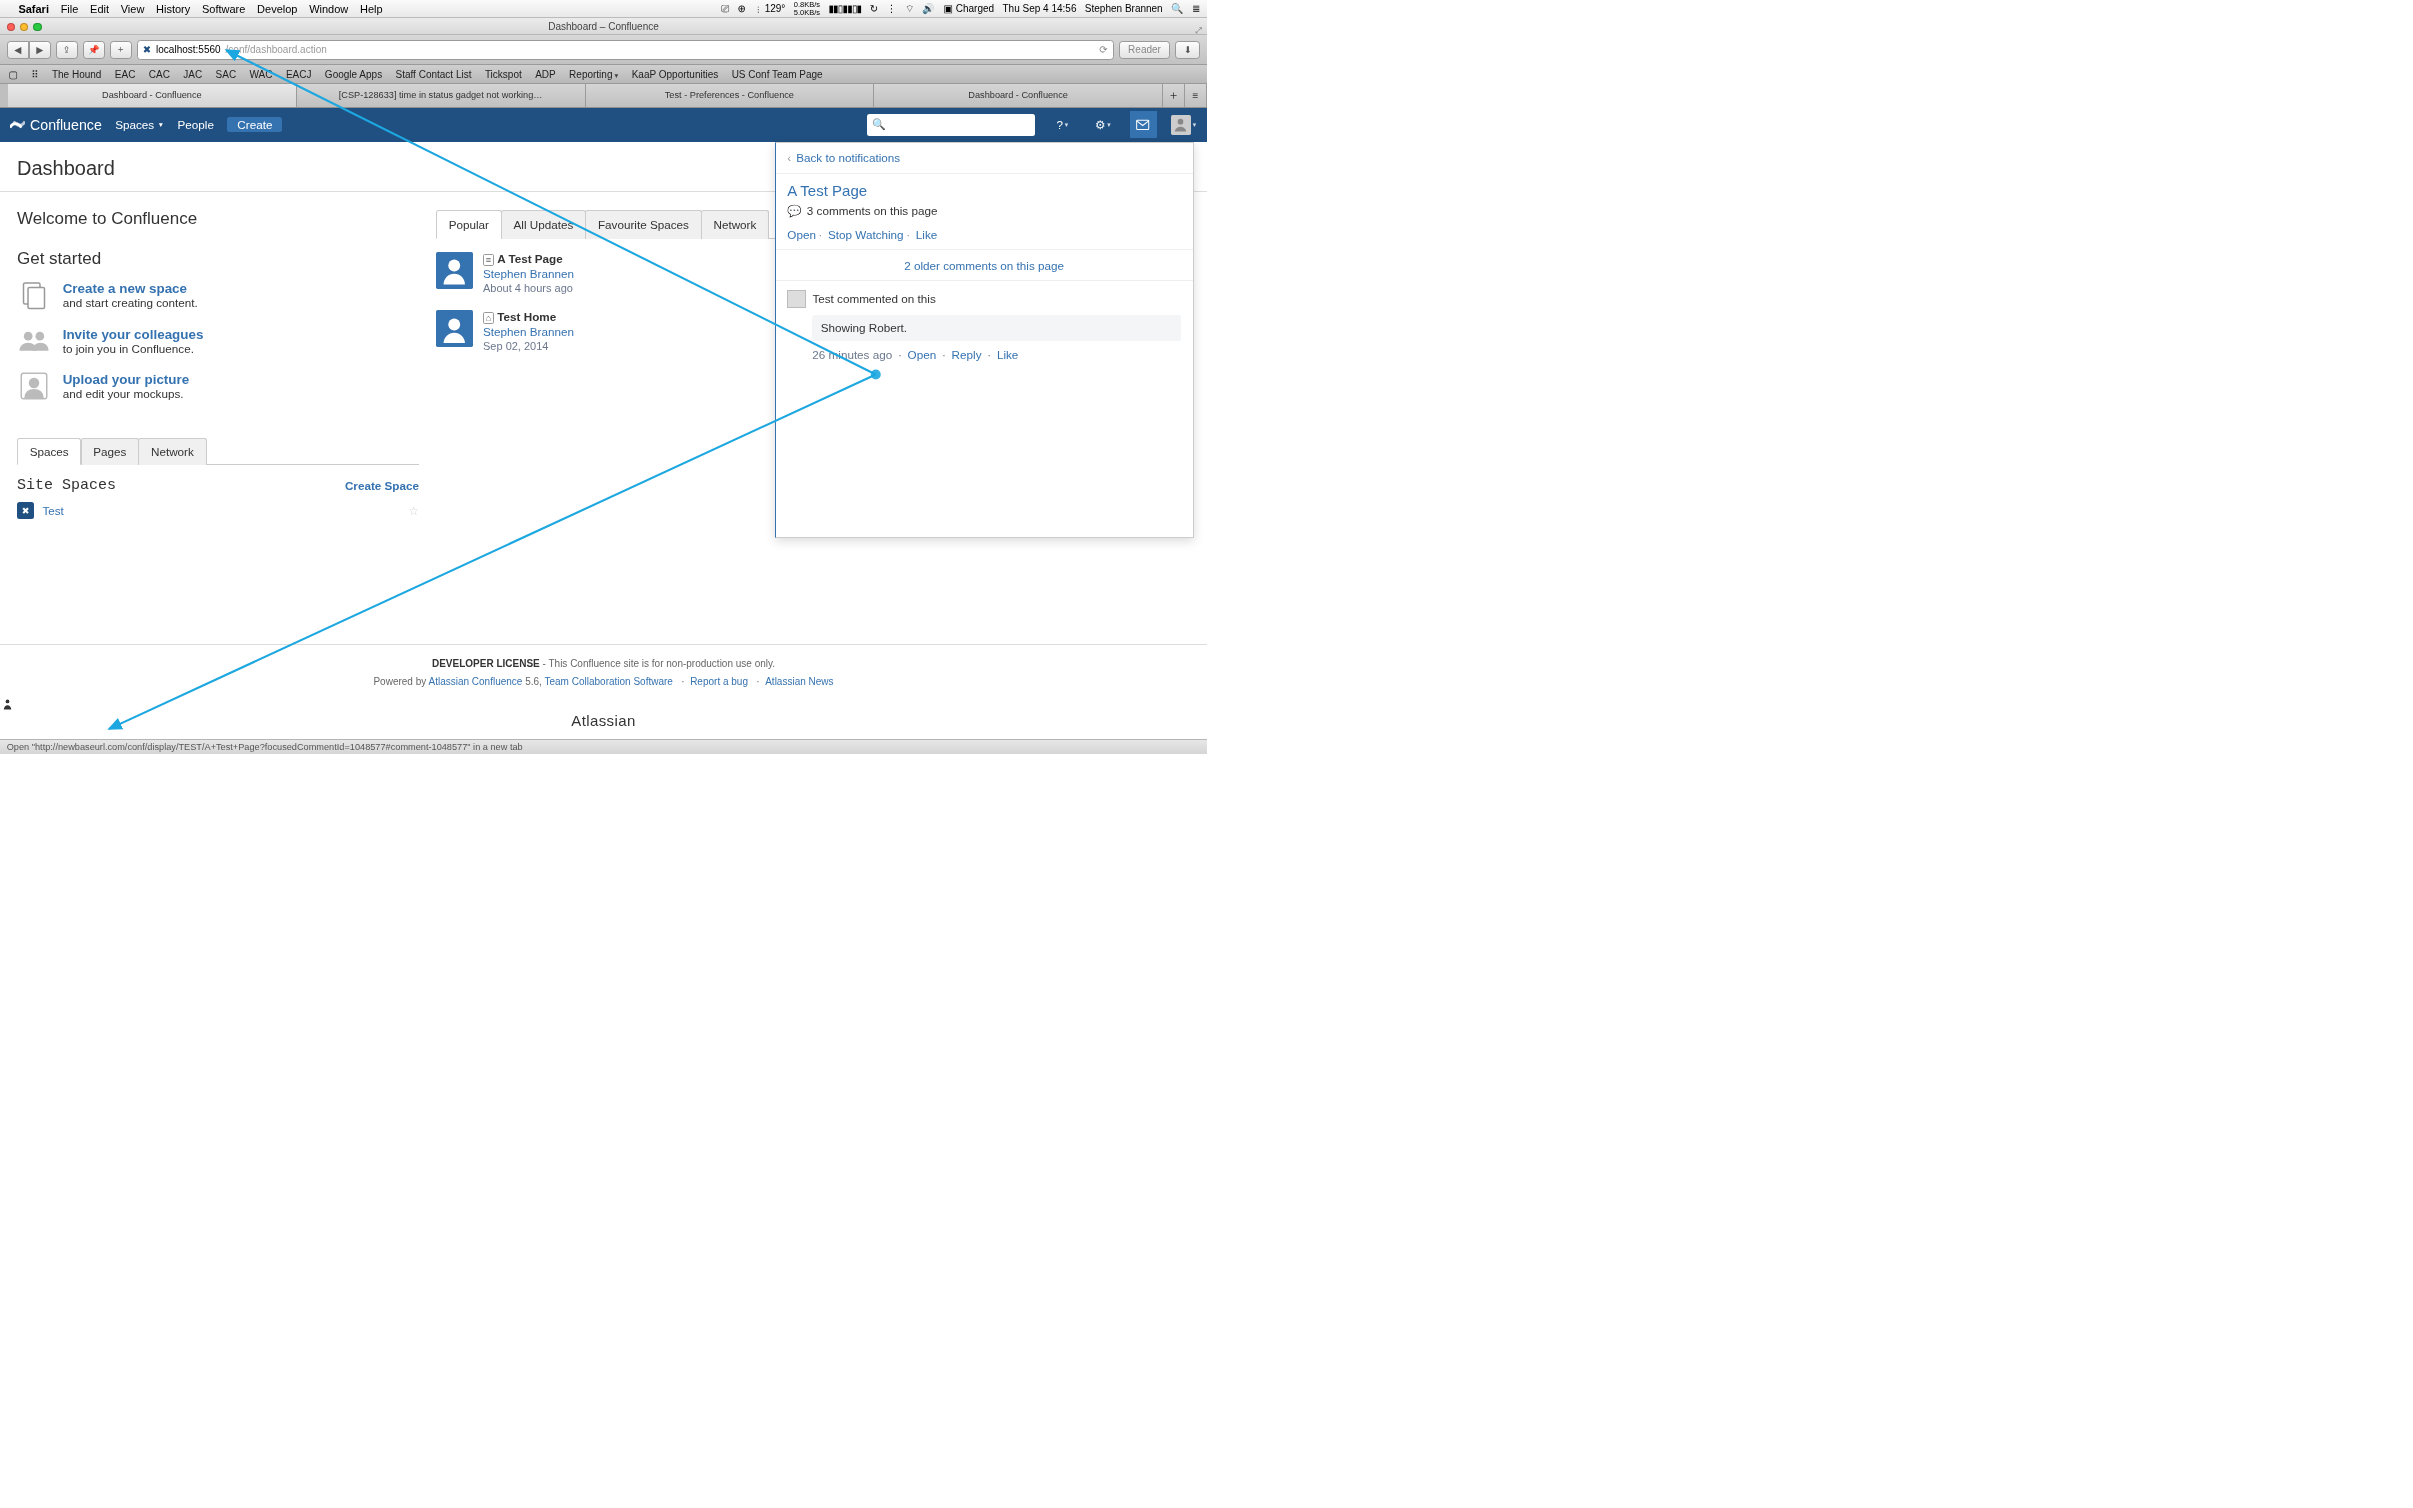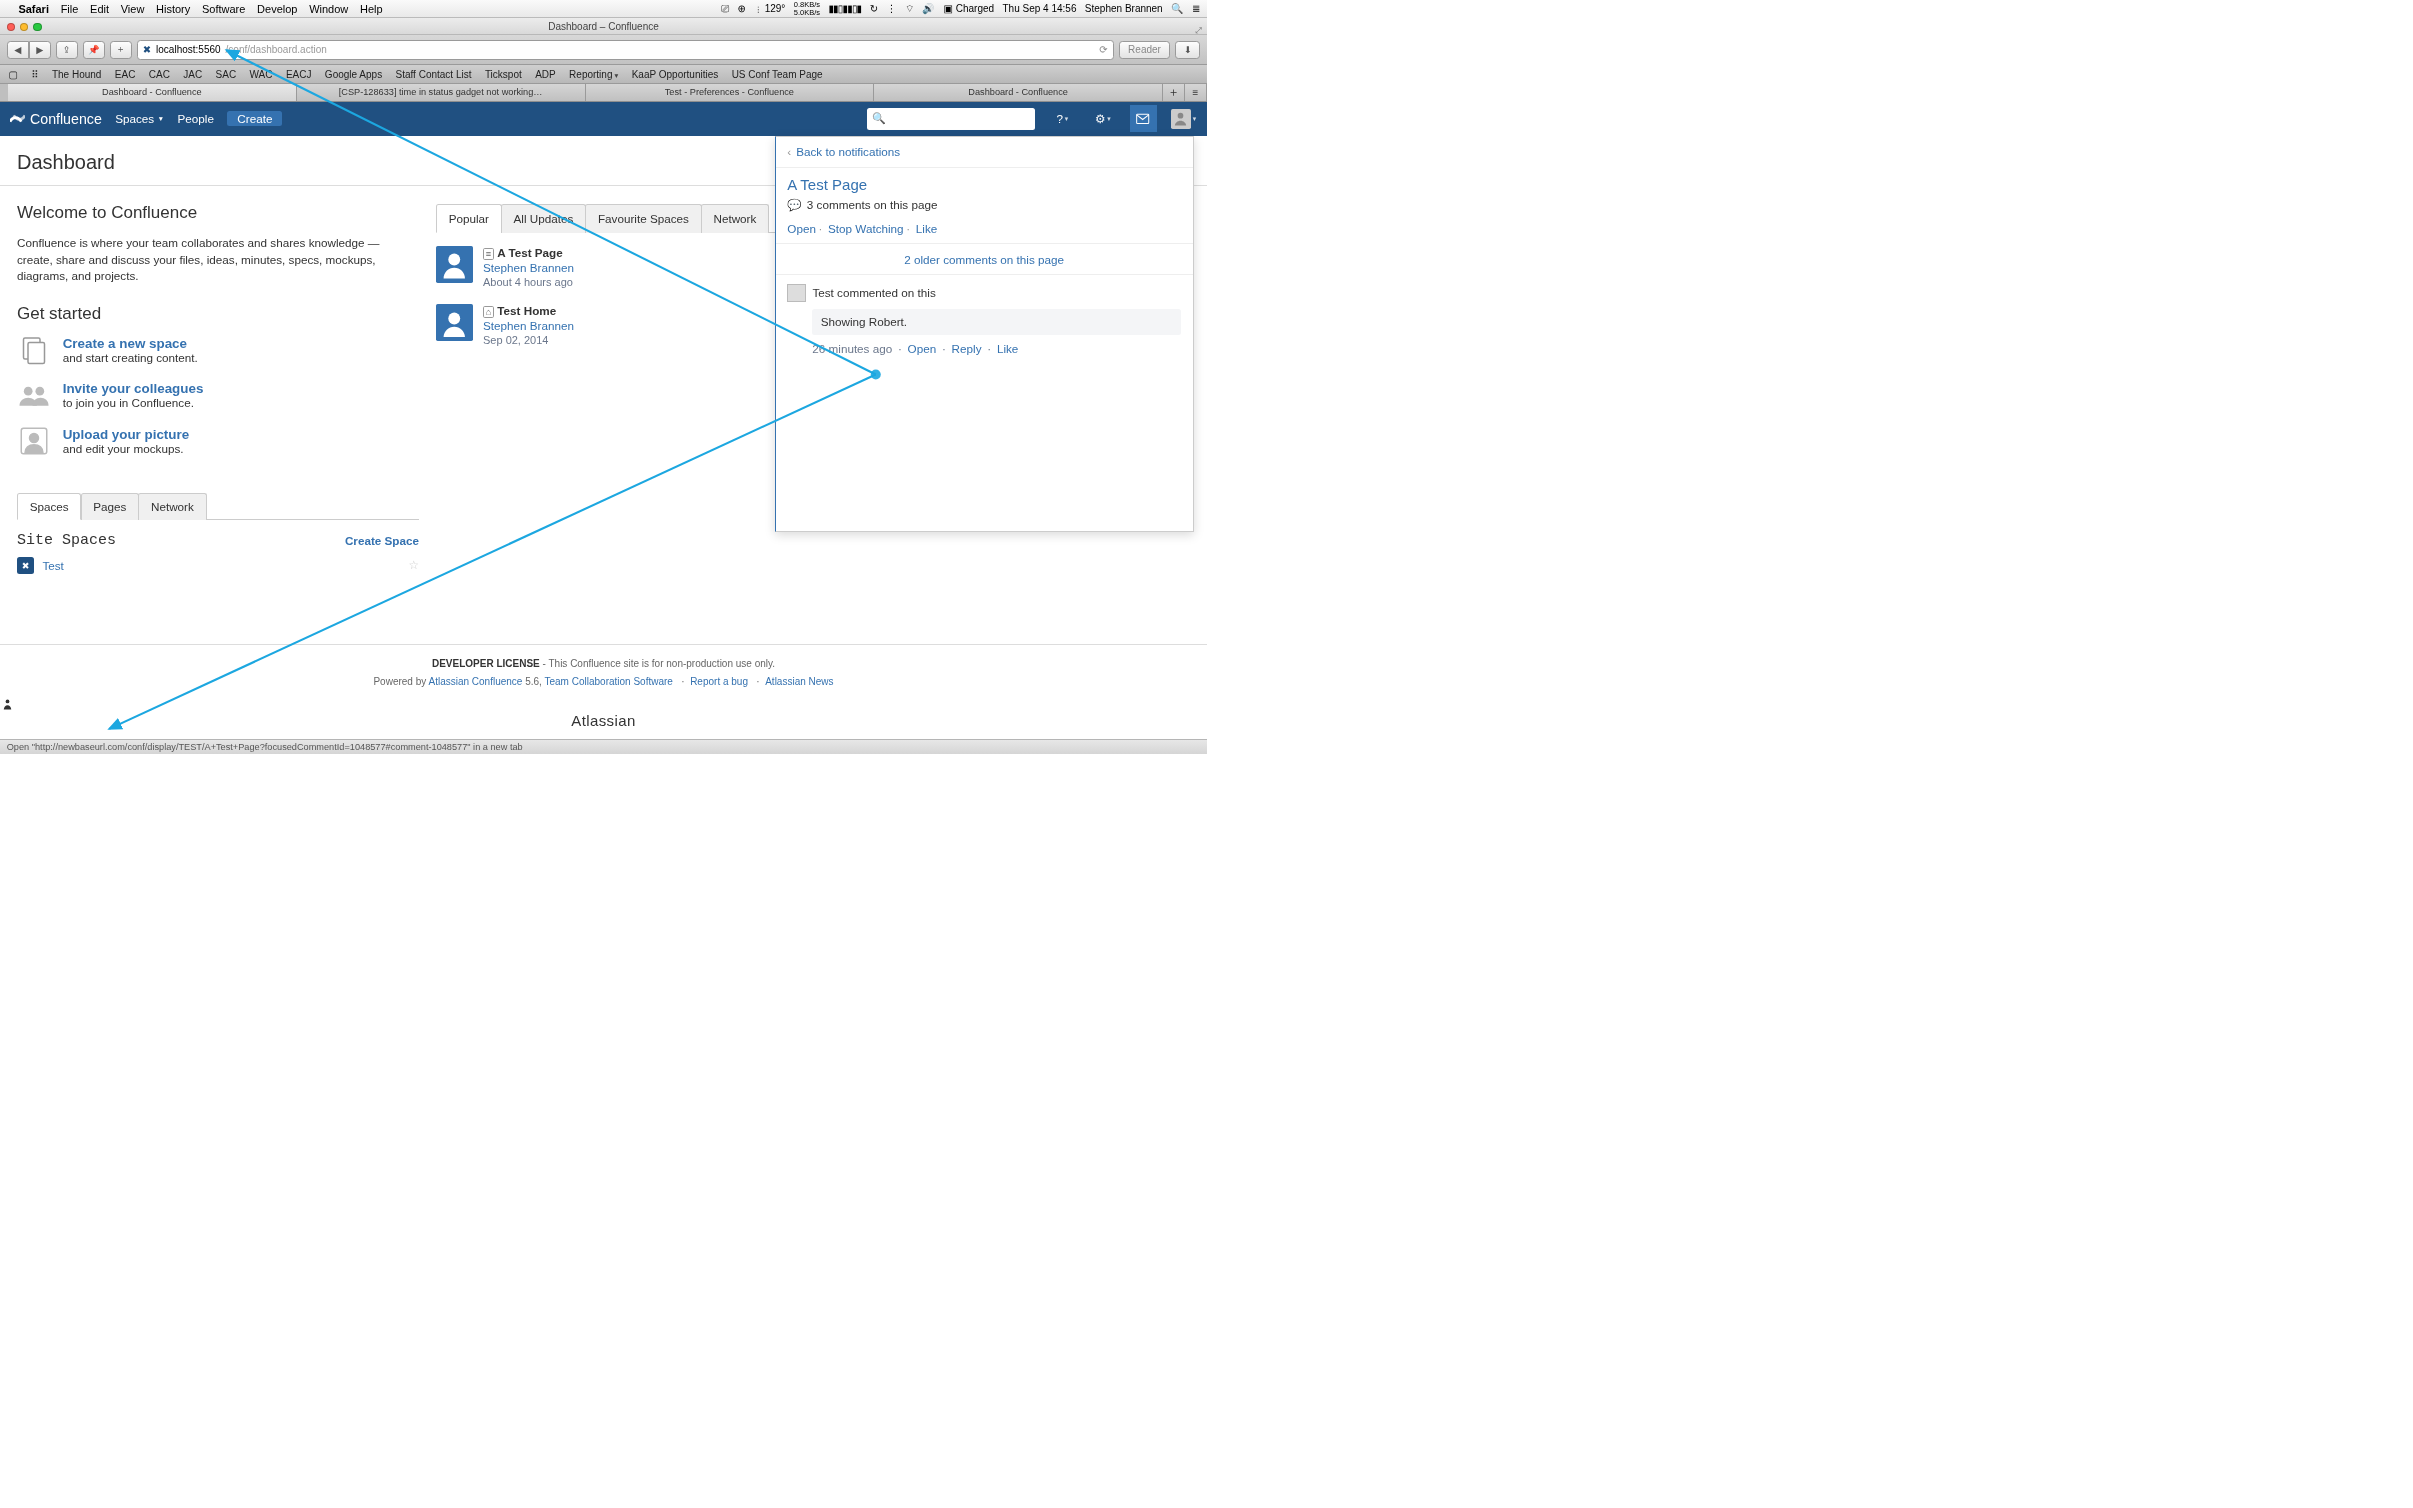"Dashboard - Confluence" .browser-tabs { height: 18px -> 24px }
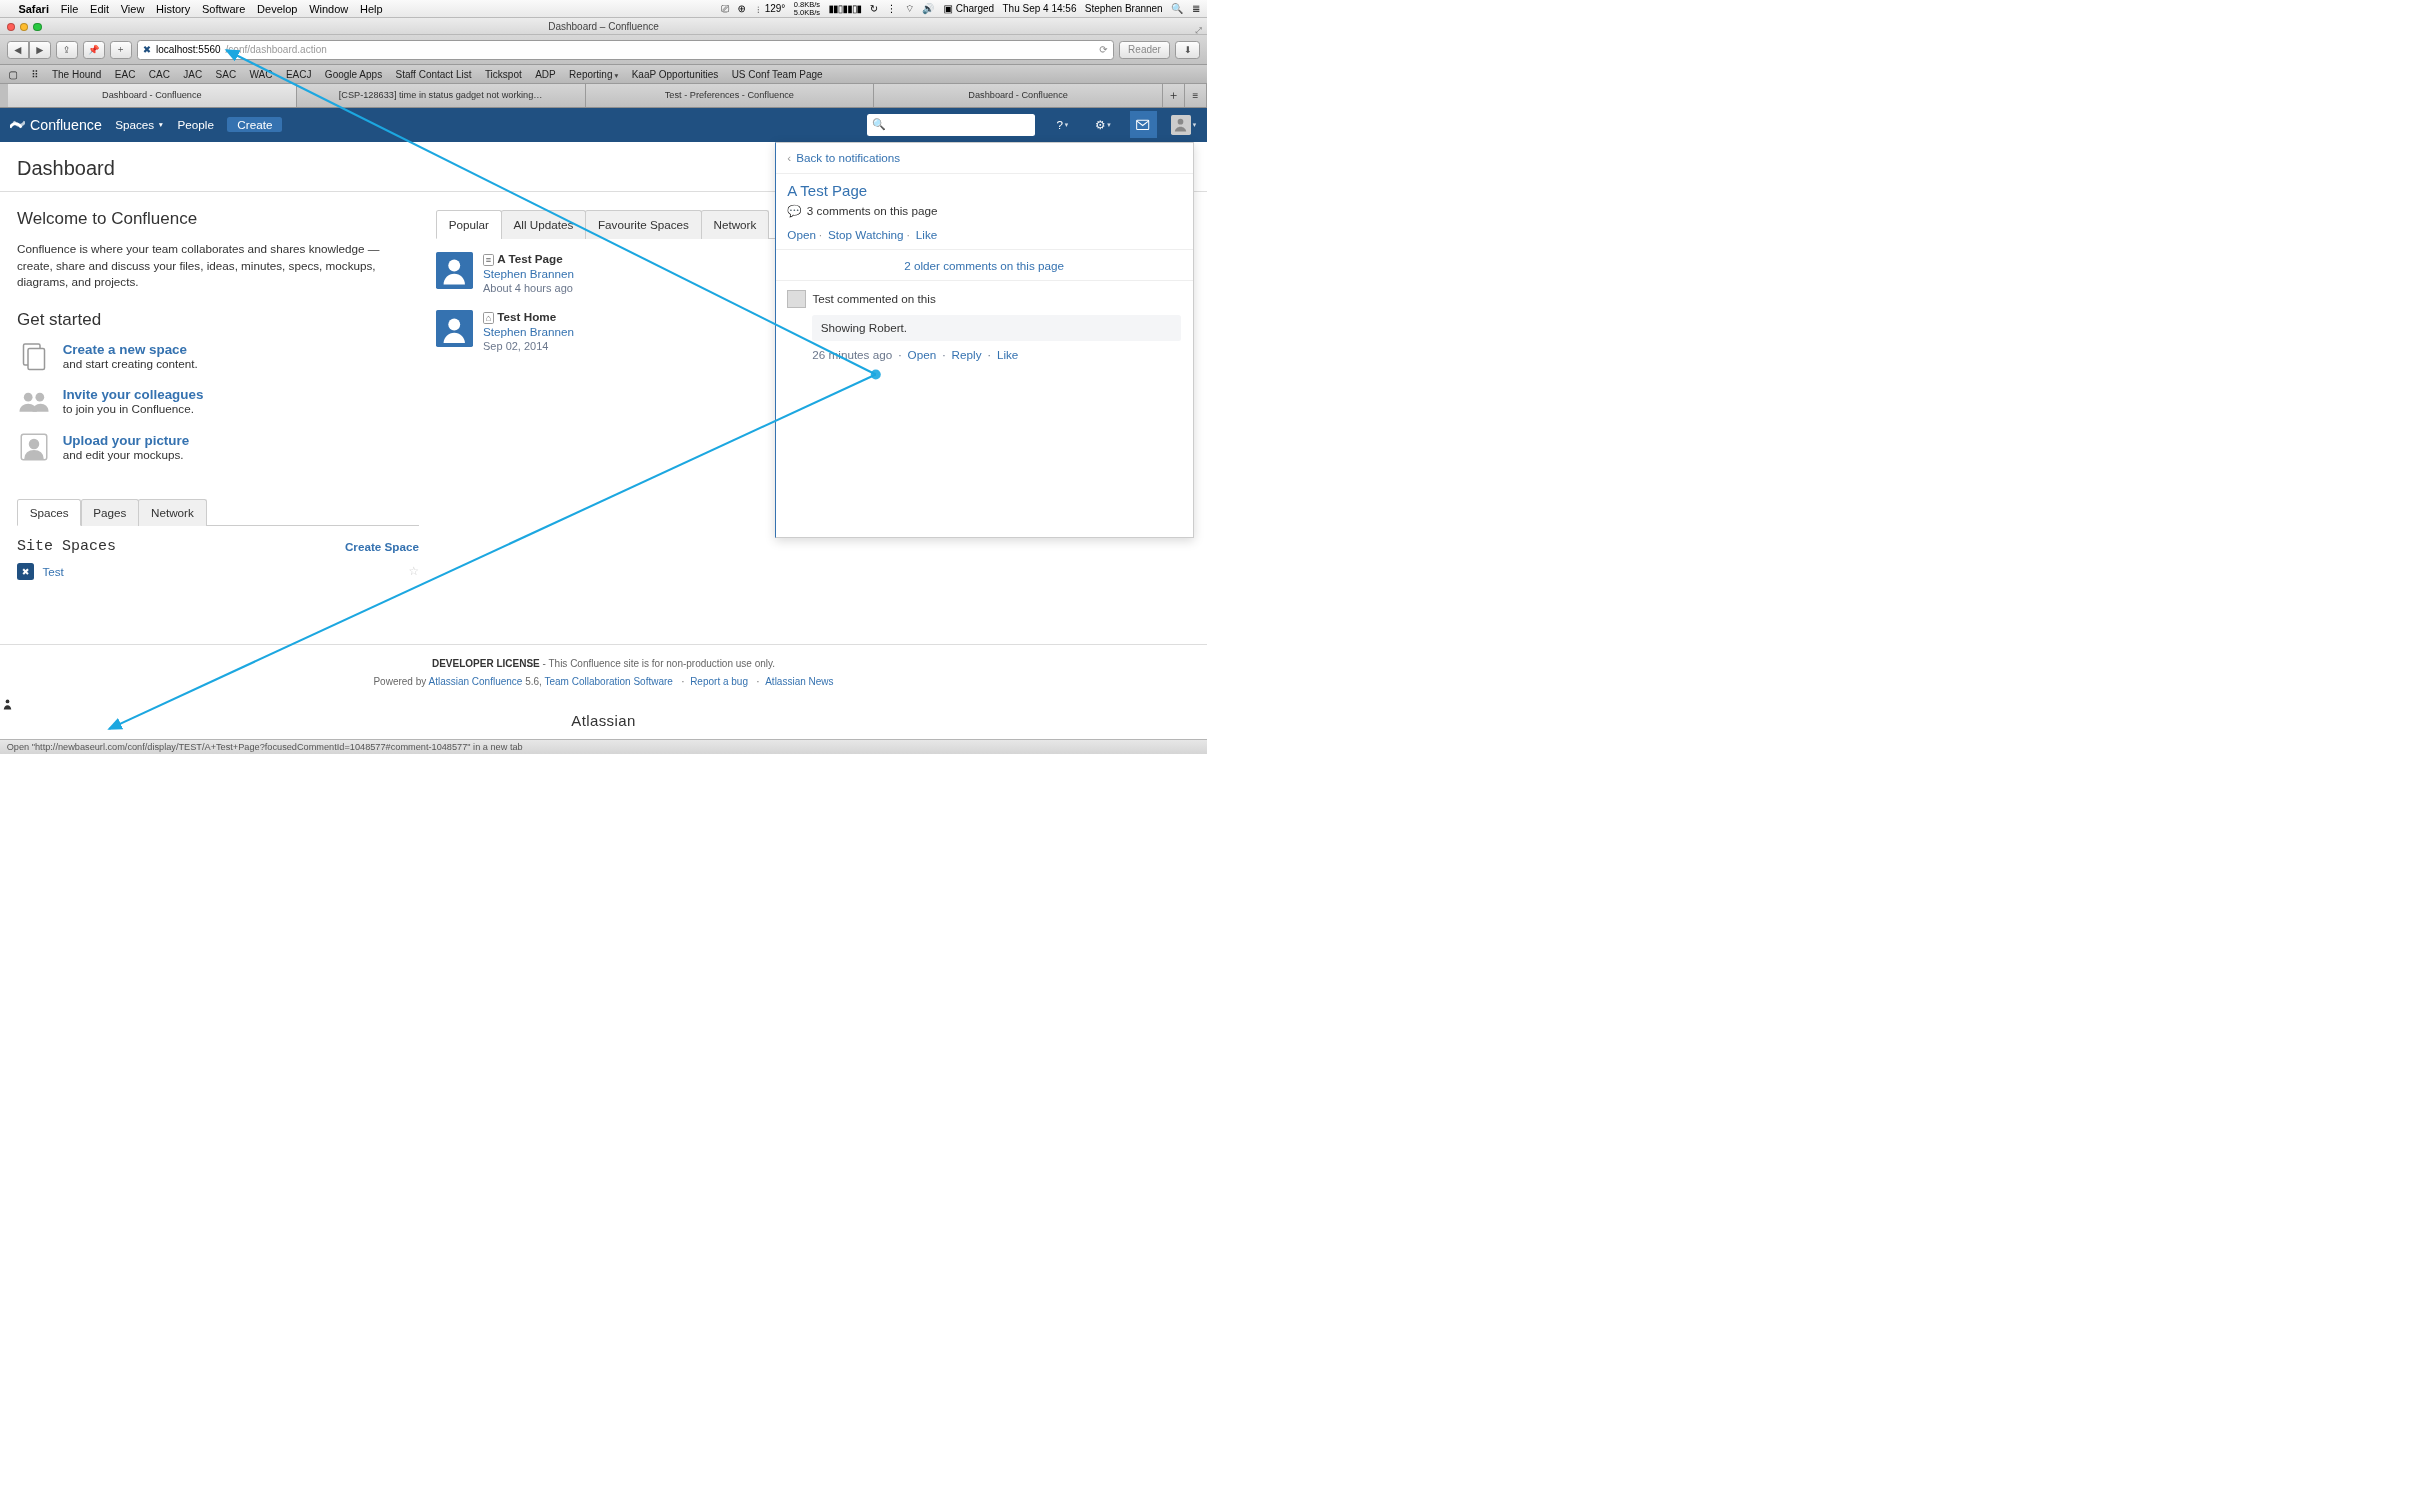"Confluence is where your team" p { html: <p>Confluence is where your team collaborates and shares knowledge — create, share and discuss your files, ideas, minutes, specs, mockups, diagrams, and projects.</p> -> none }
